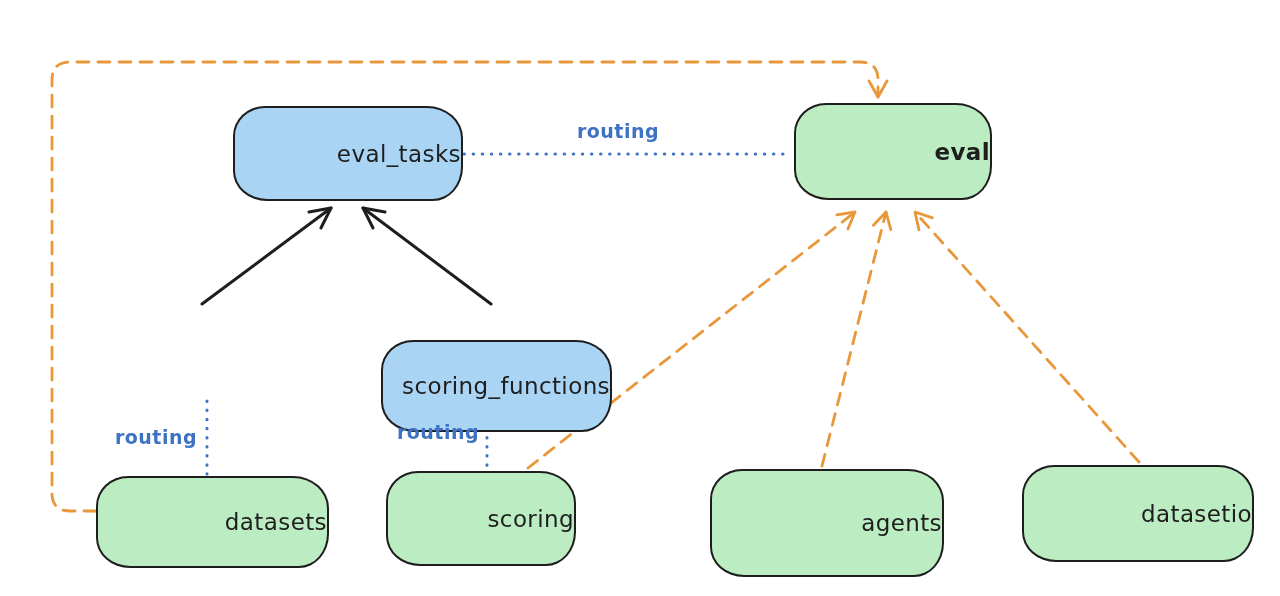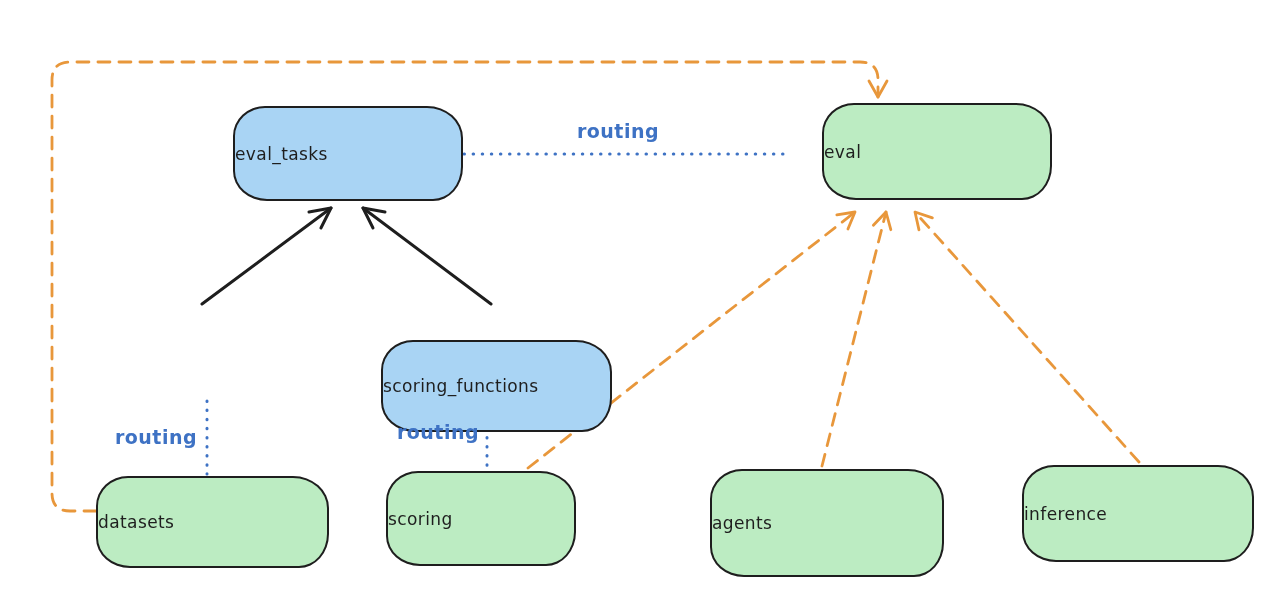"eval_tasks" .node { font-size: 17px -> 23px; justify-content: flex-start -> flex-end }
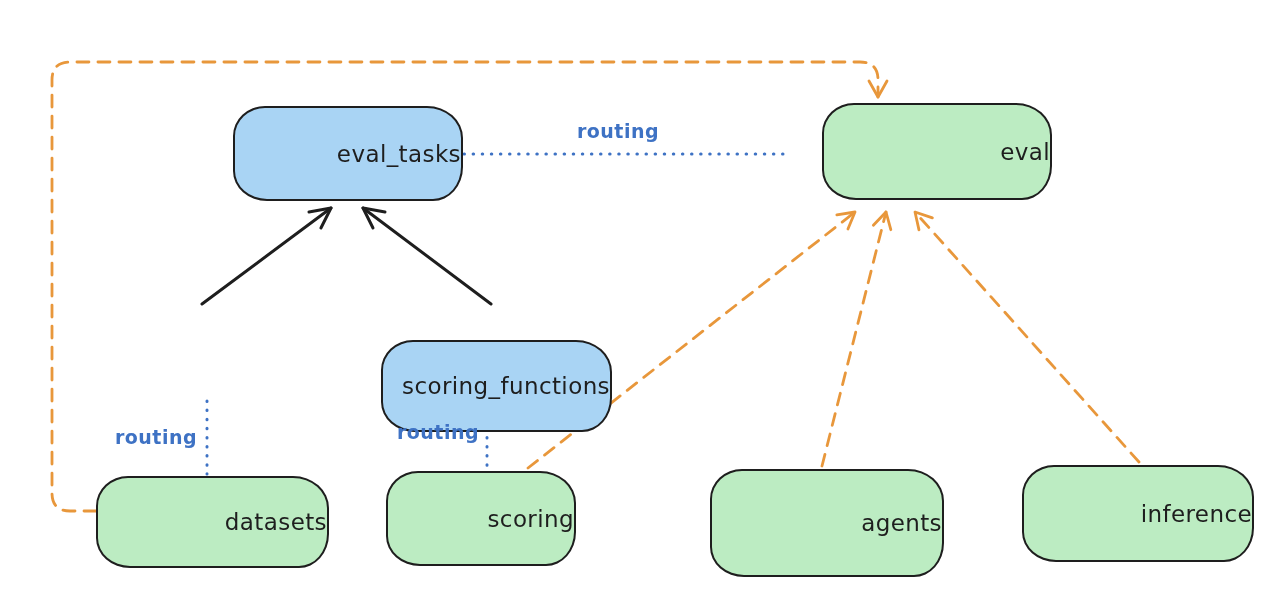"eval" div.node { font-weight: none -> bold; left: 822px -> 794px; width: 230px -> 198px }
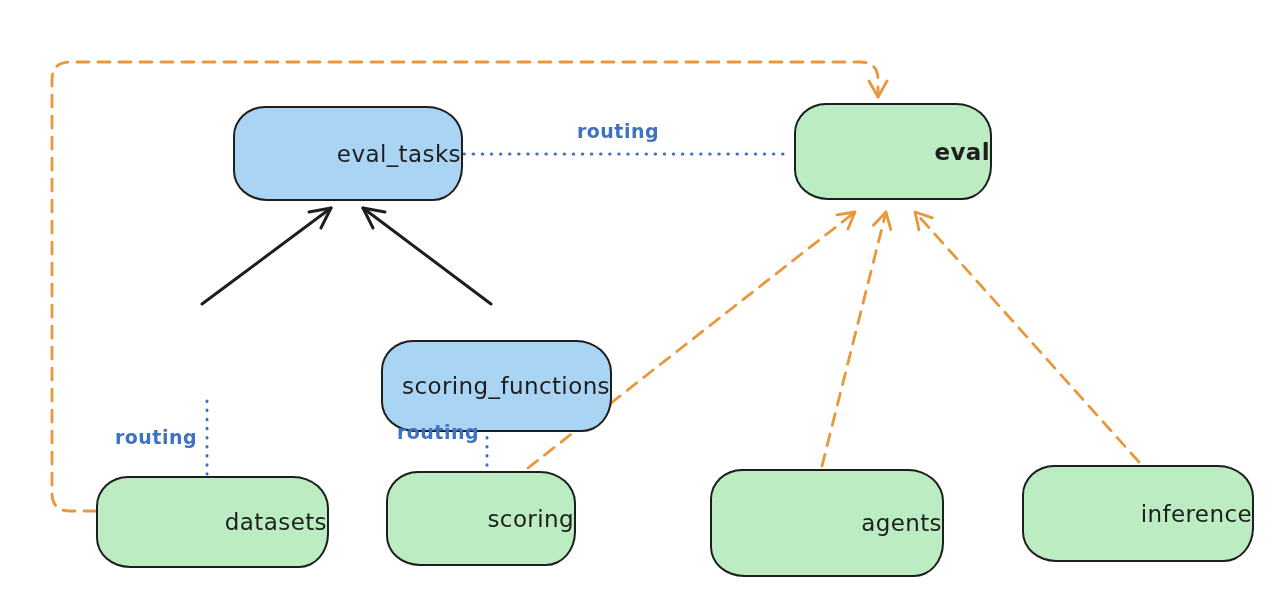"inference" span { text: inference -> datasetio }
